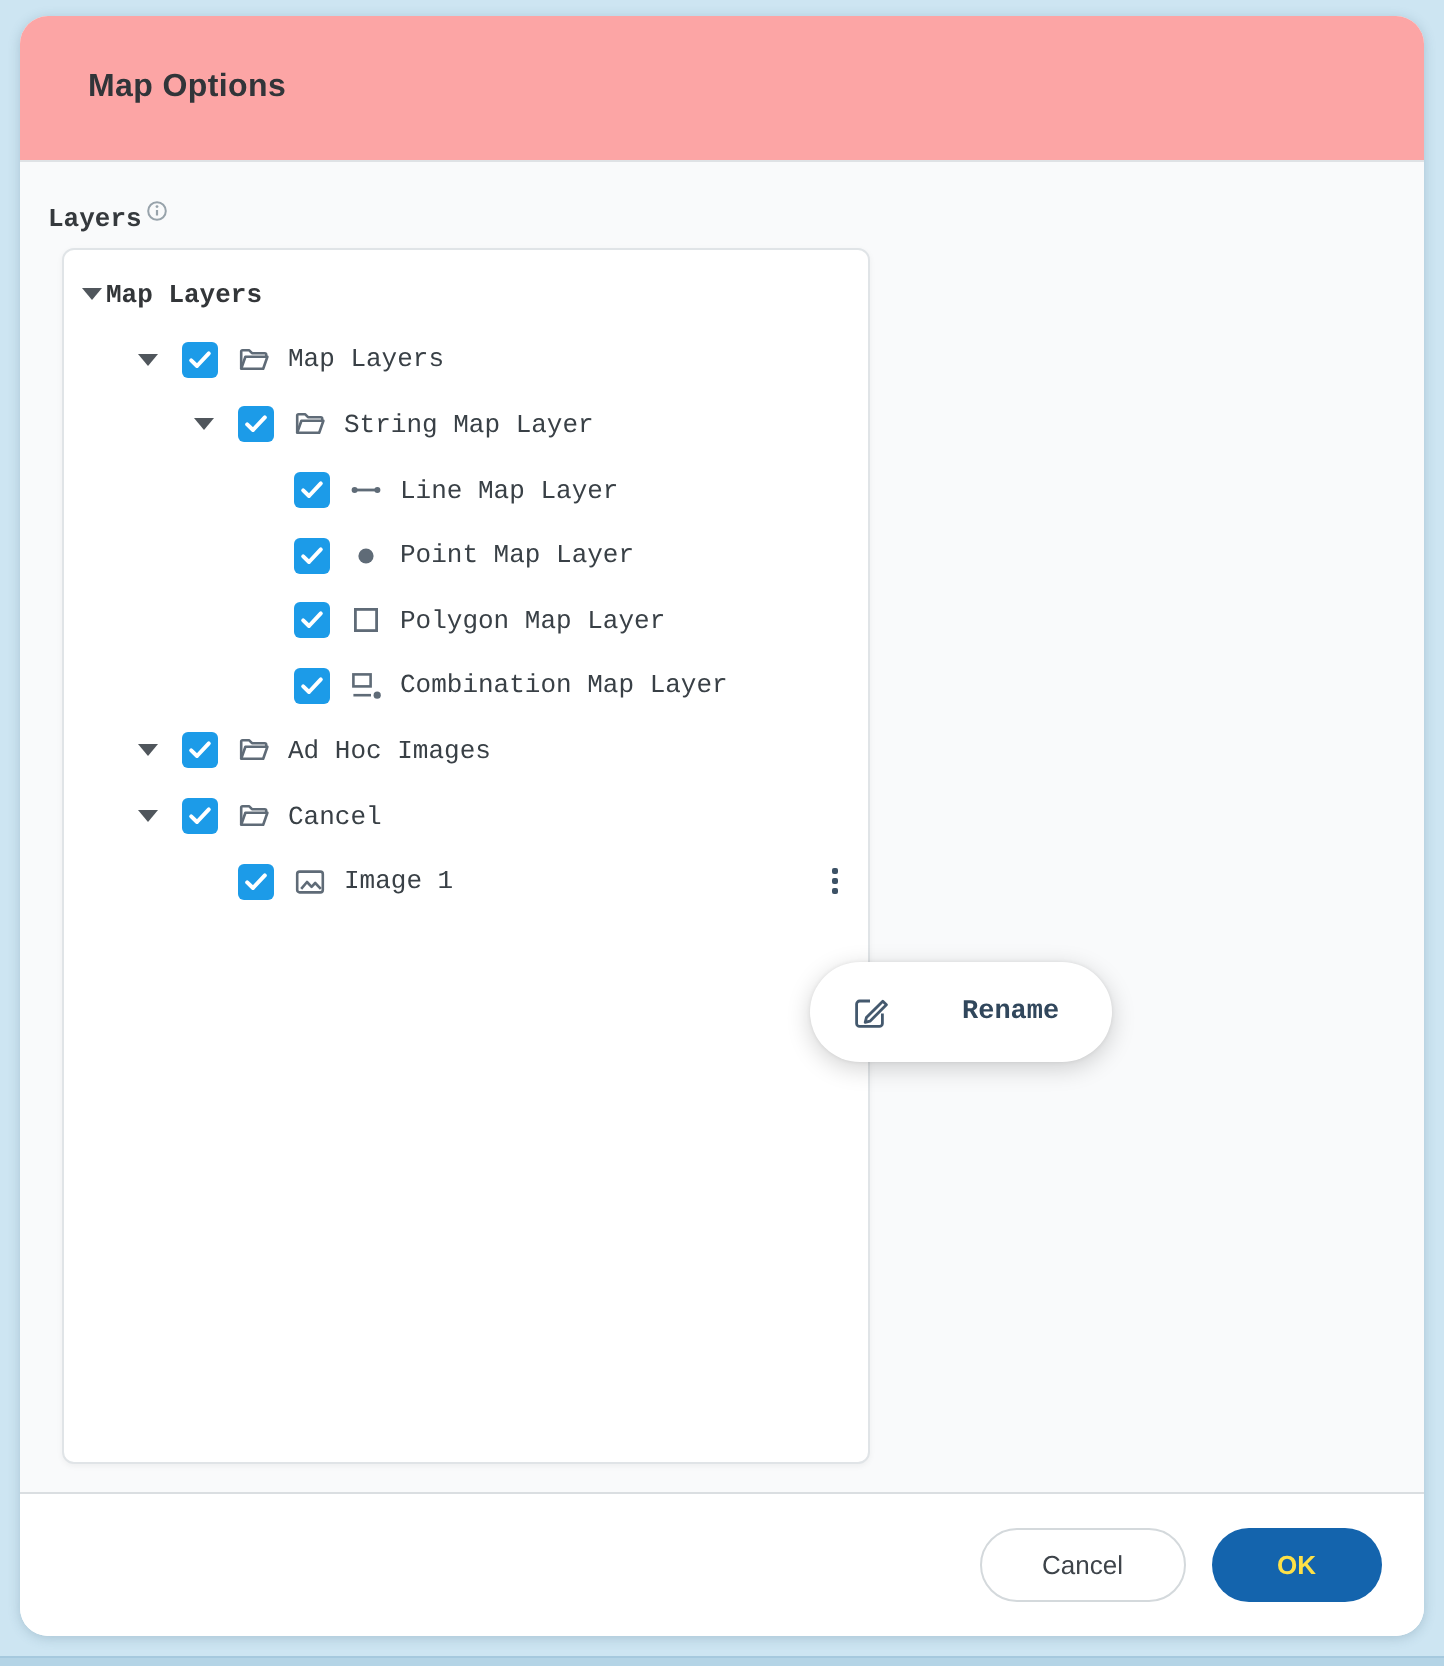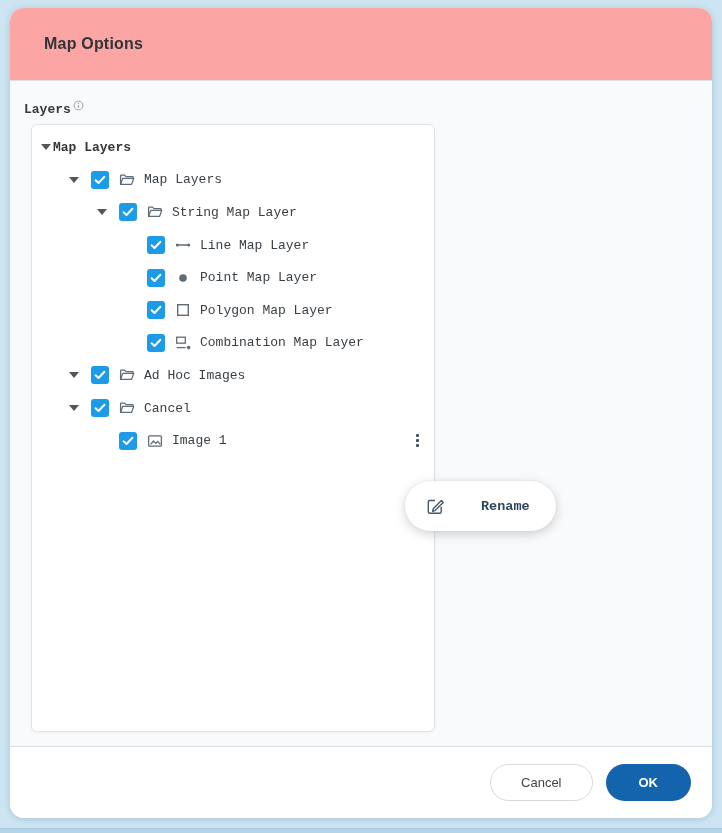"OK" .btn-ok { color: #ffffff -> #fde047 }
